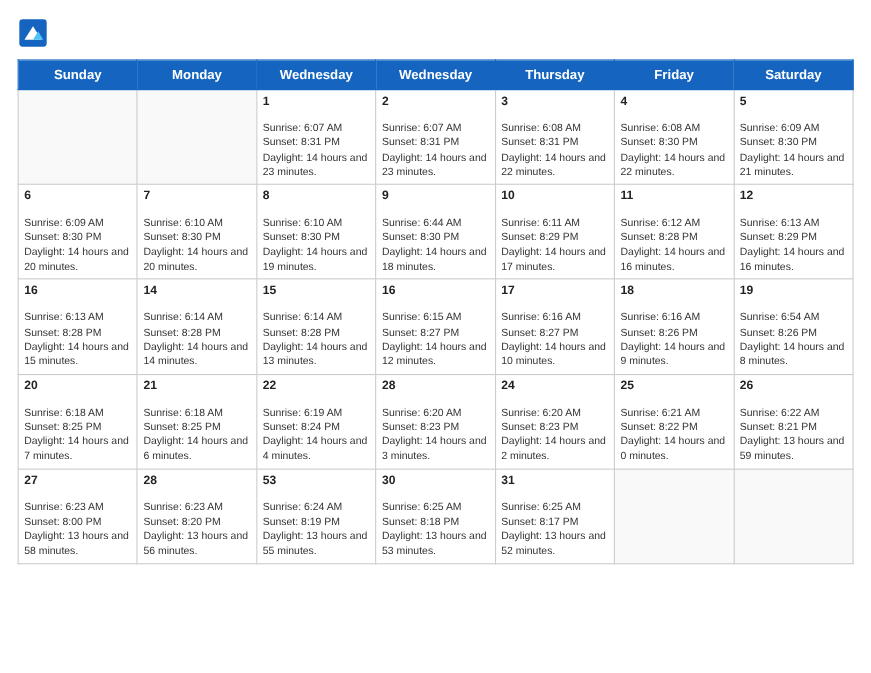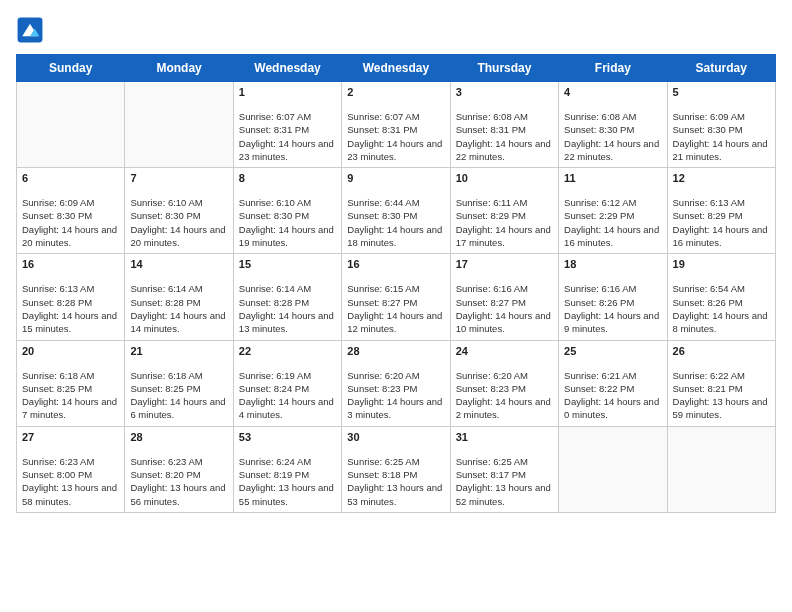"Sunrise: 6:12 AM Sunset: 2:29" div.day-info { text: 2:29 -> 8:28 }
